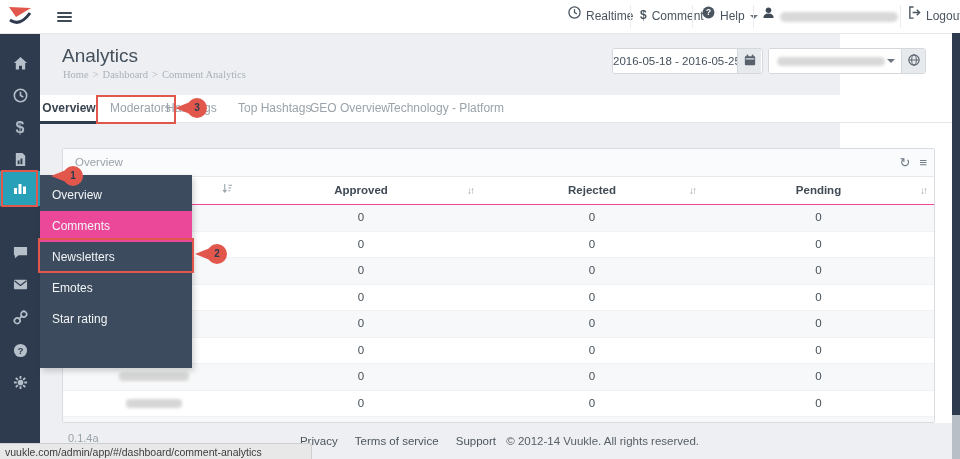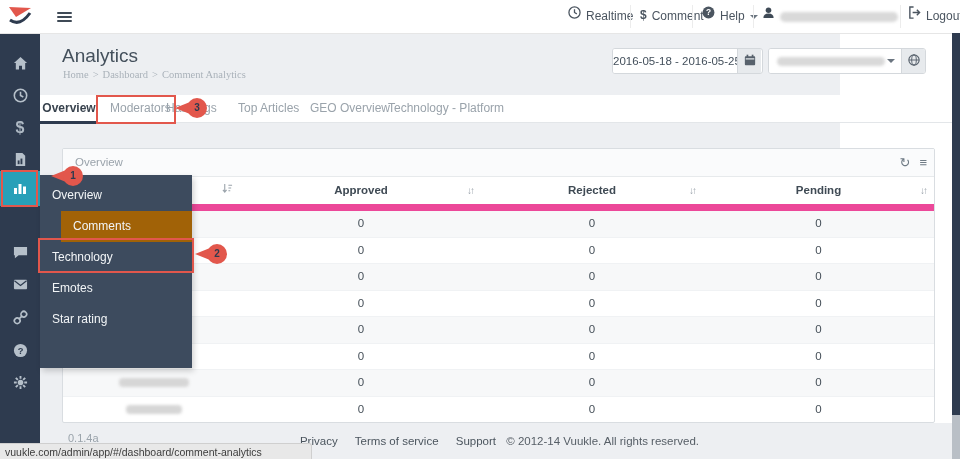"Top Articles" div.tab { text: Articles -> Hashtags }
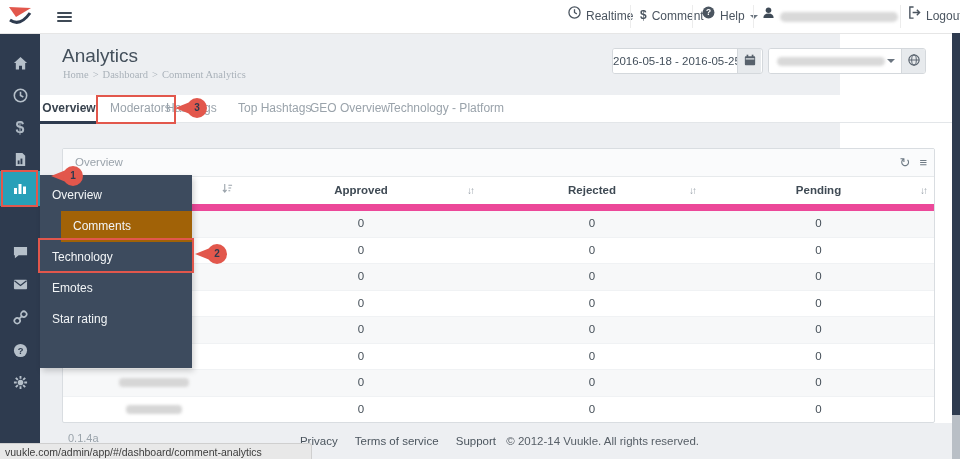"Approved" .thead { border-bottom: 7px solid #ec4899 -> 1px solid #ec4899 }
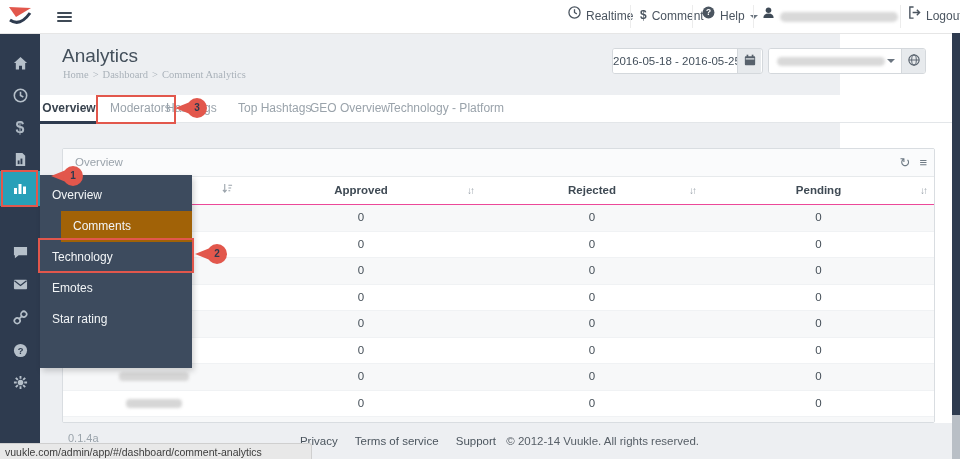"Comments" .fly-item.active { background: #a16207 -> #ec4899; margin-left: 21px -> none }
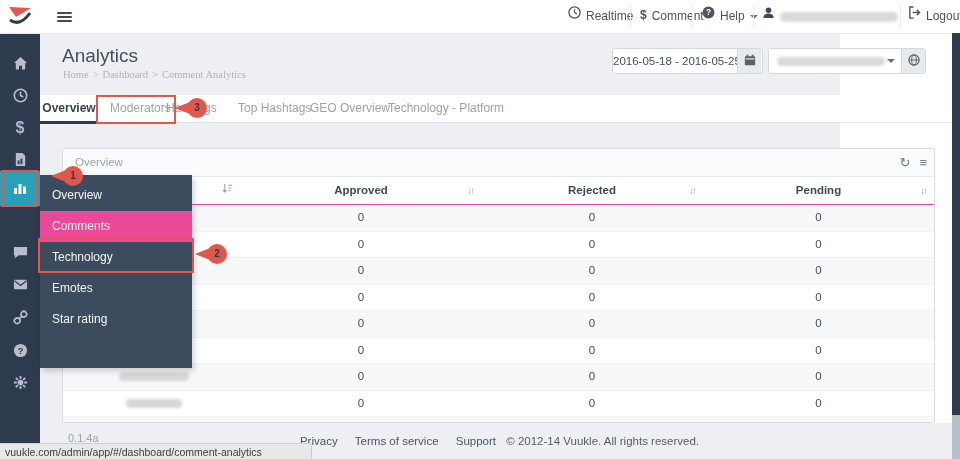"Technology" div.fly-item { text: Technology -> Newsletters }
